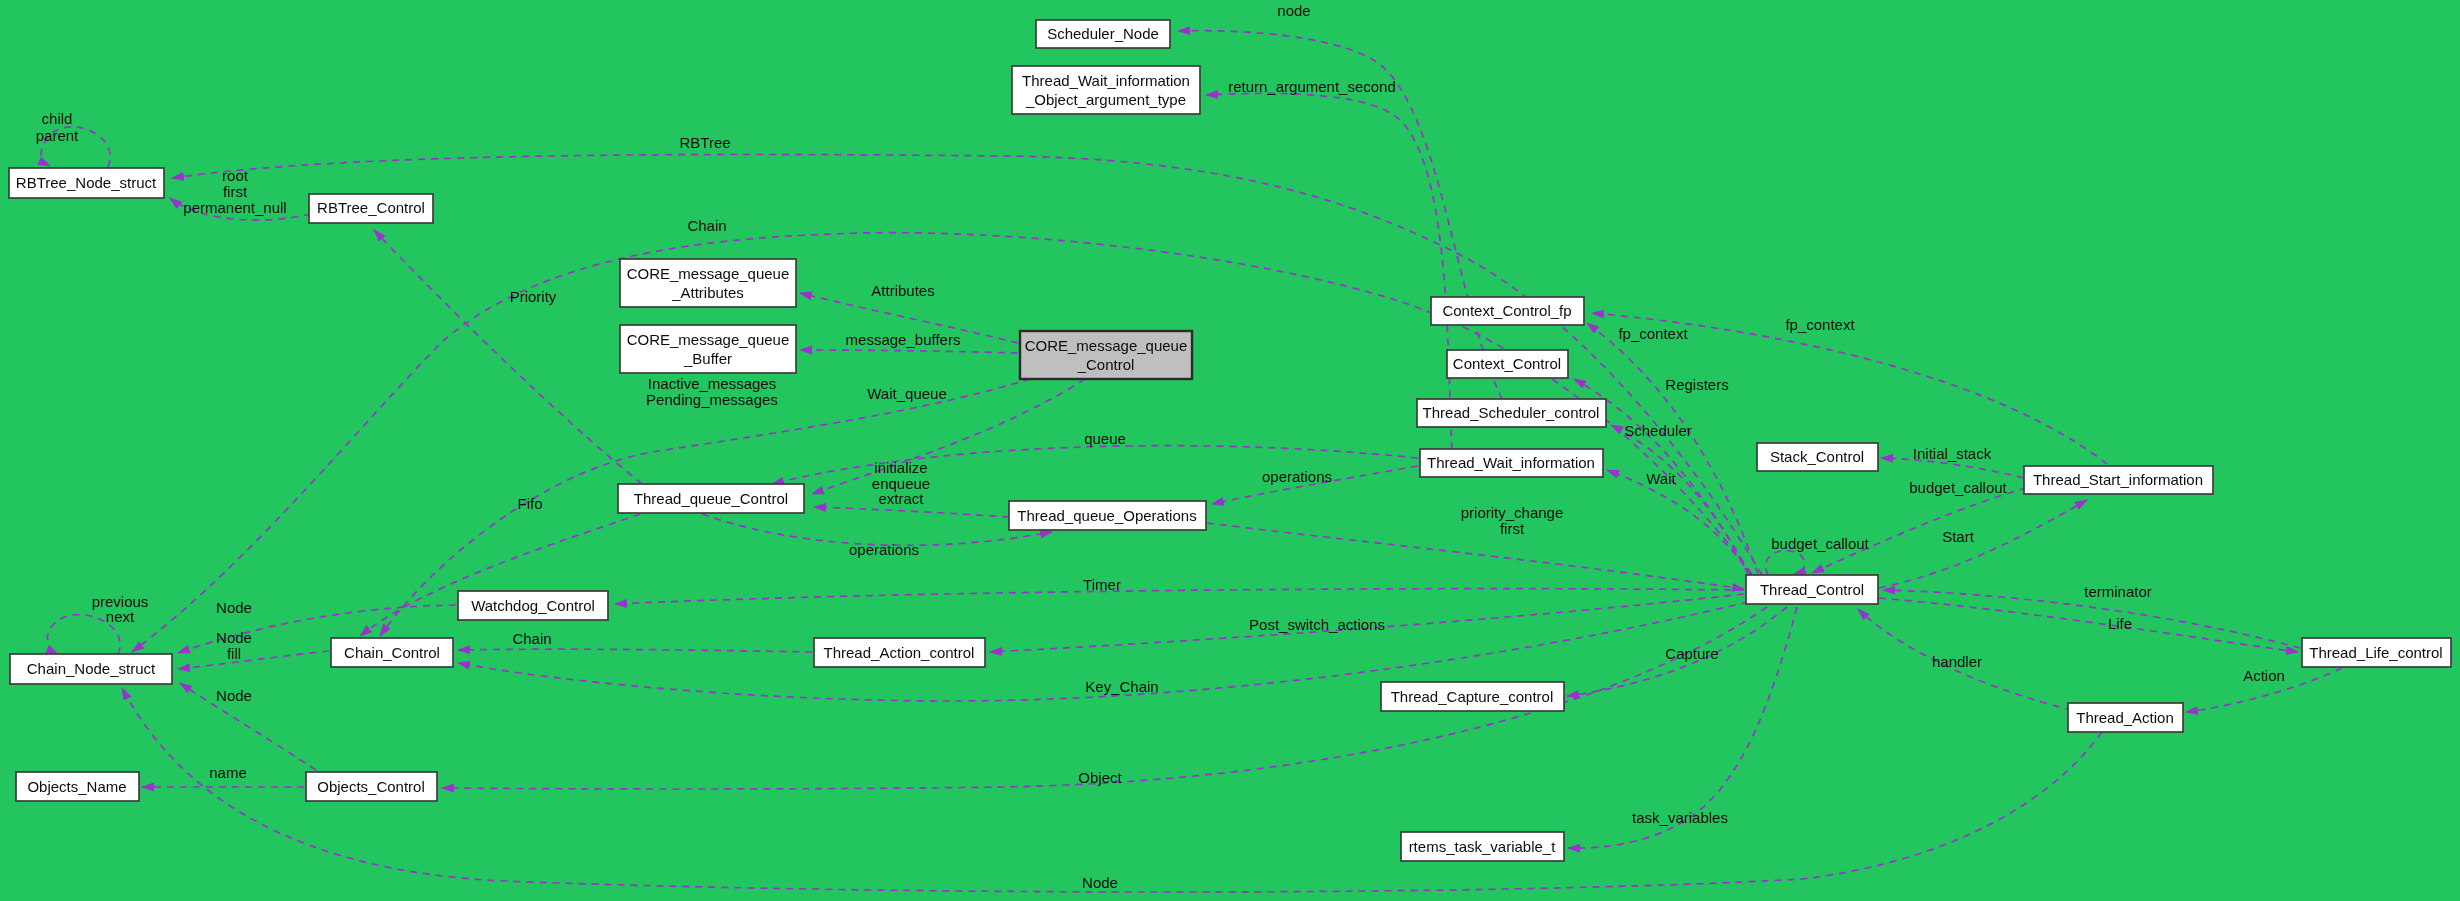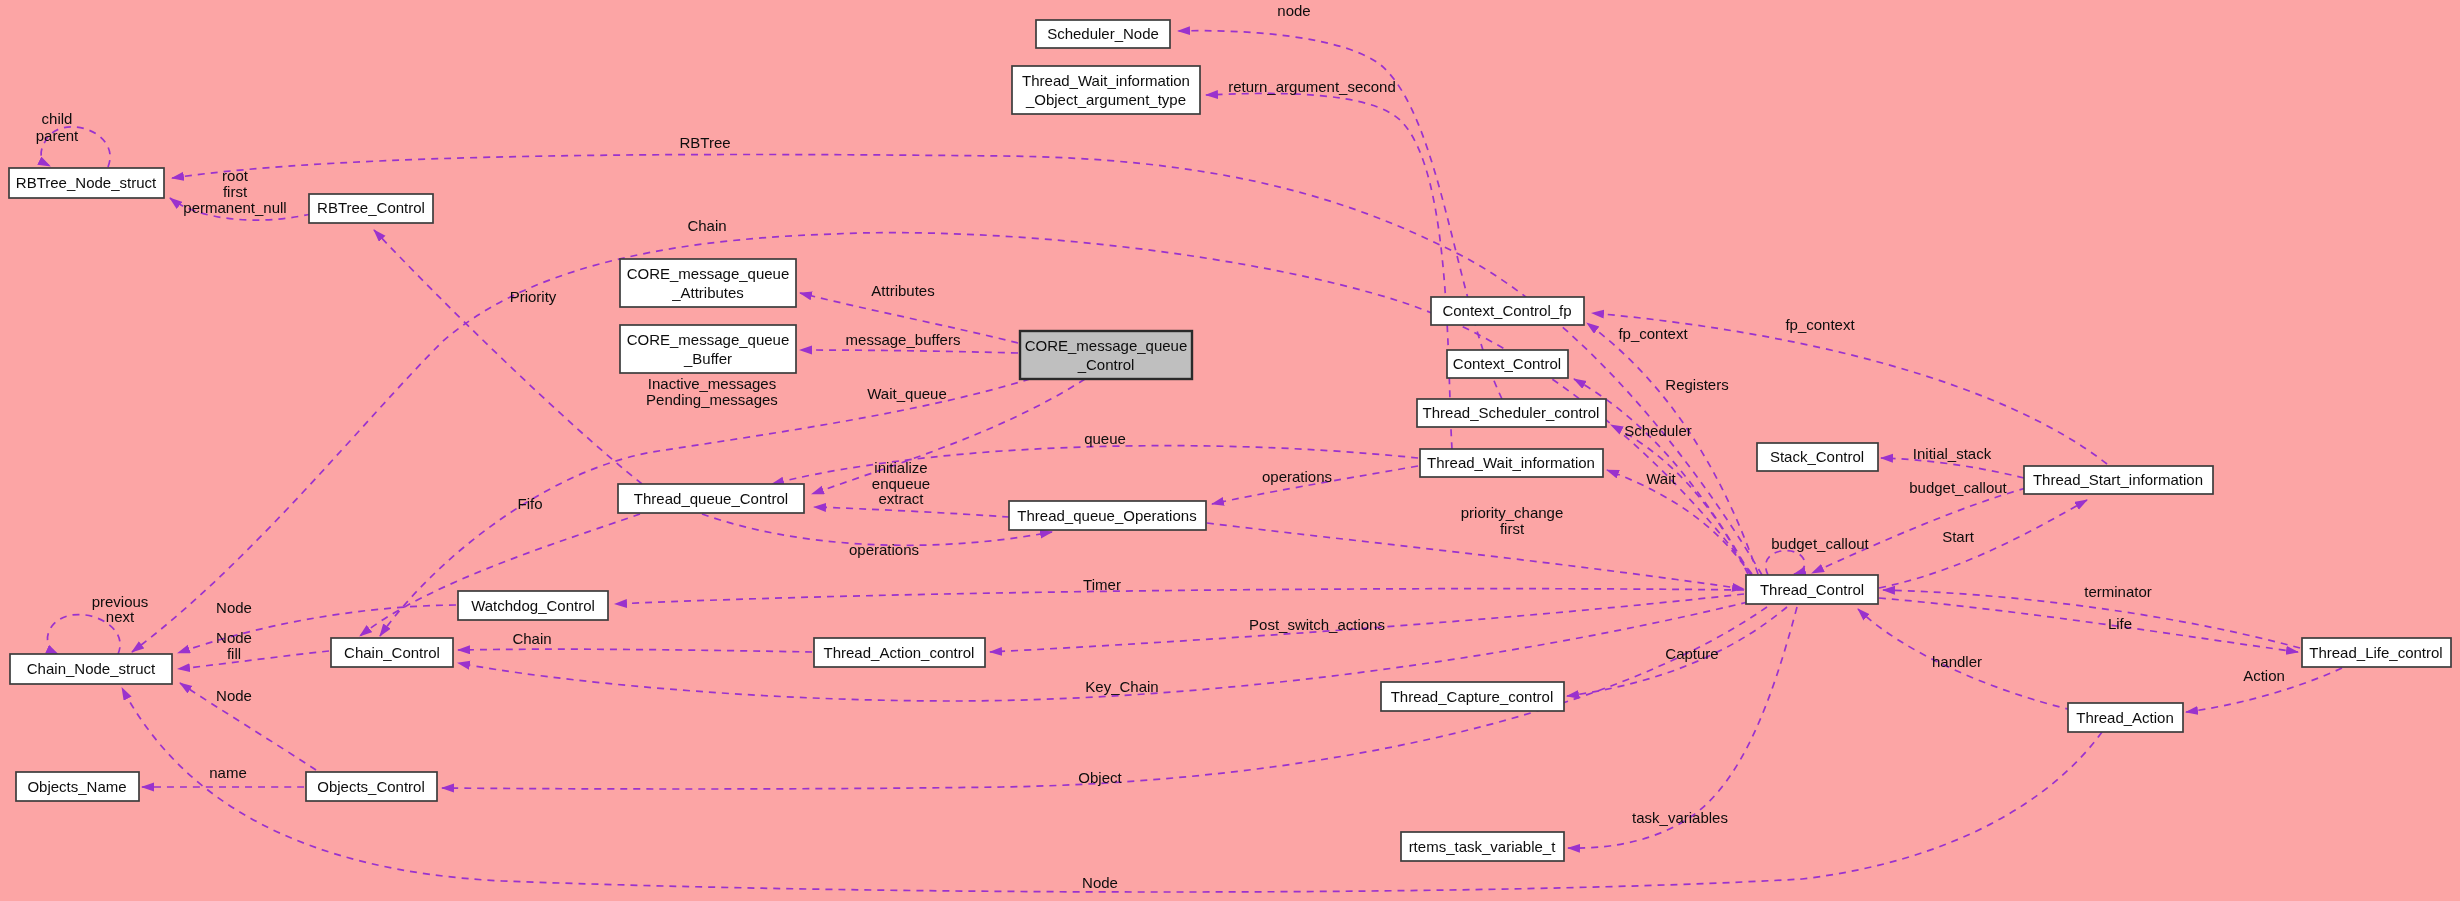"node" .stage { background: #fca5a5 -> #22c55e }
